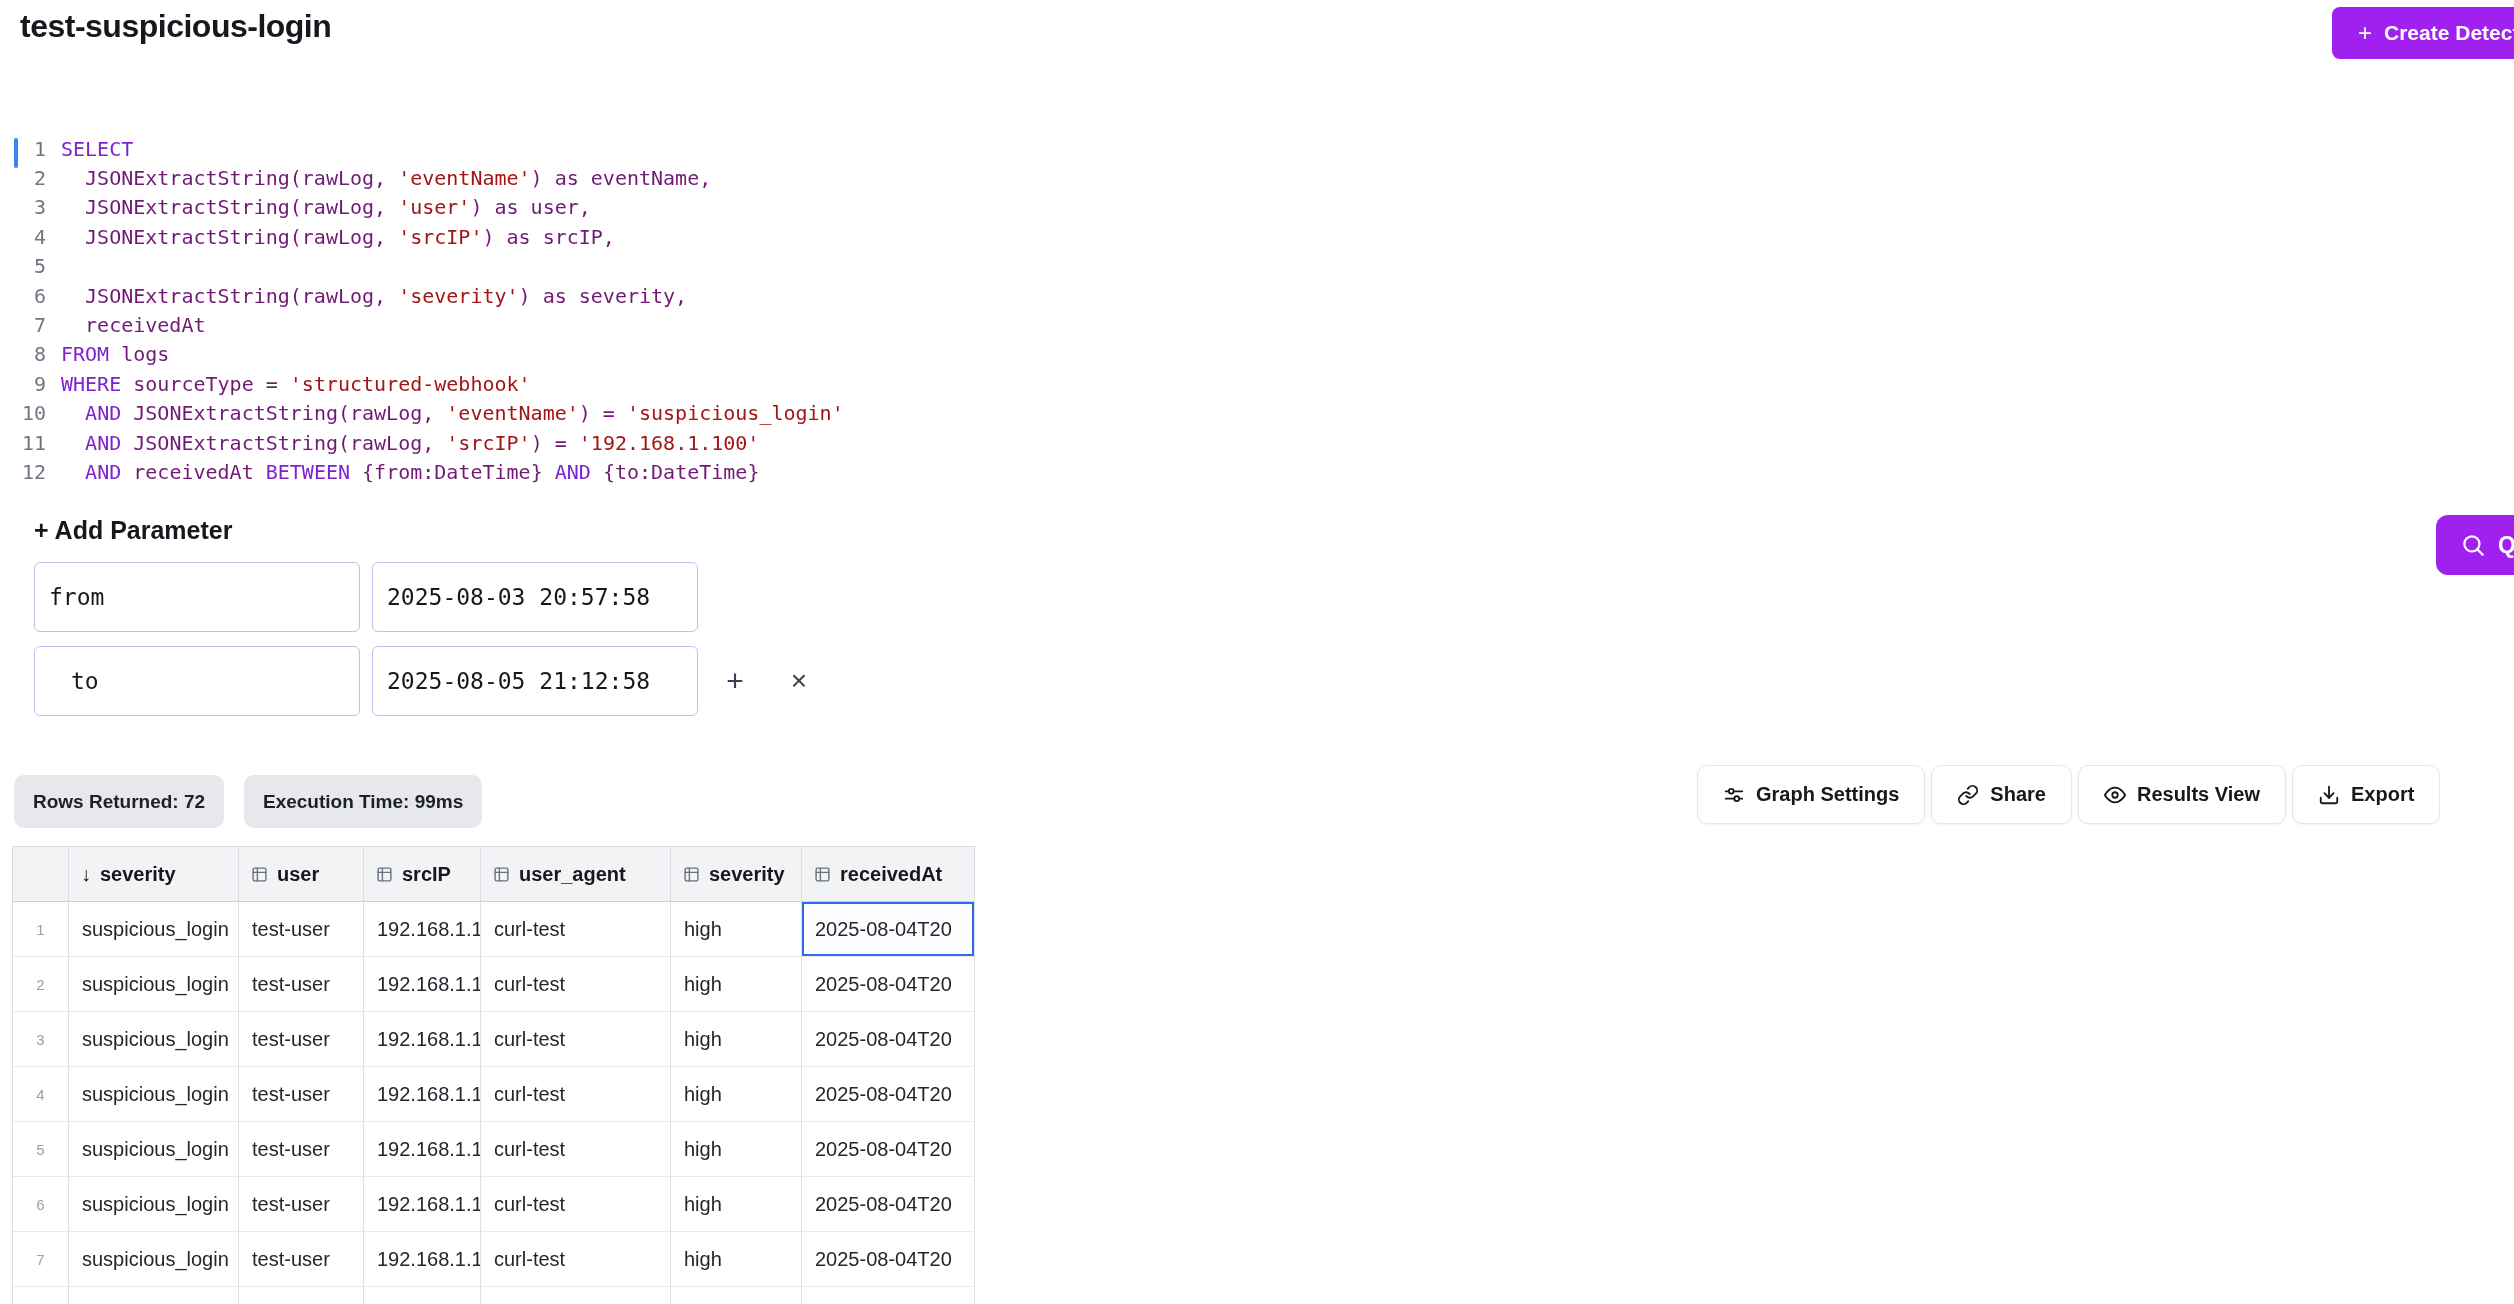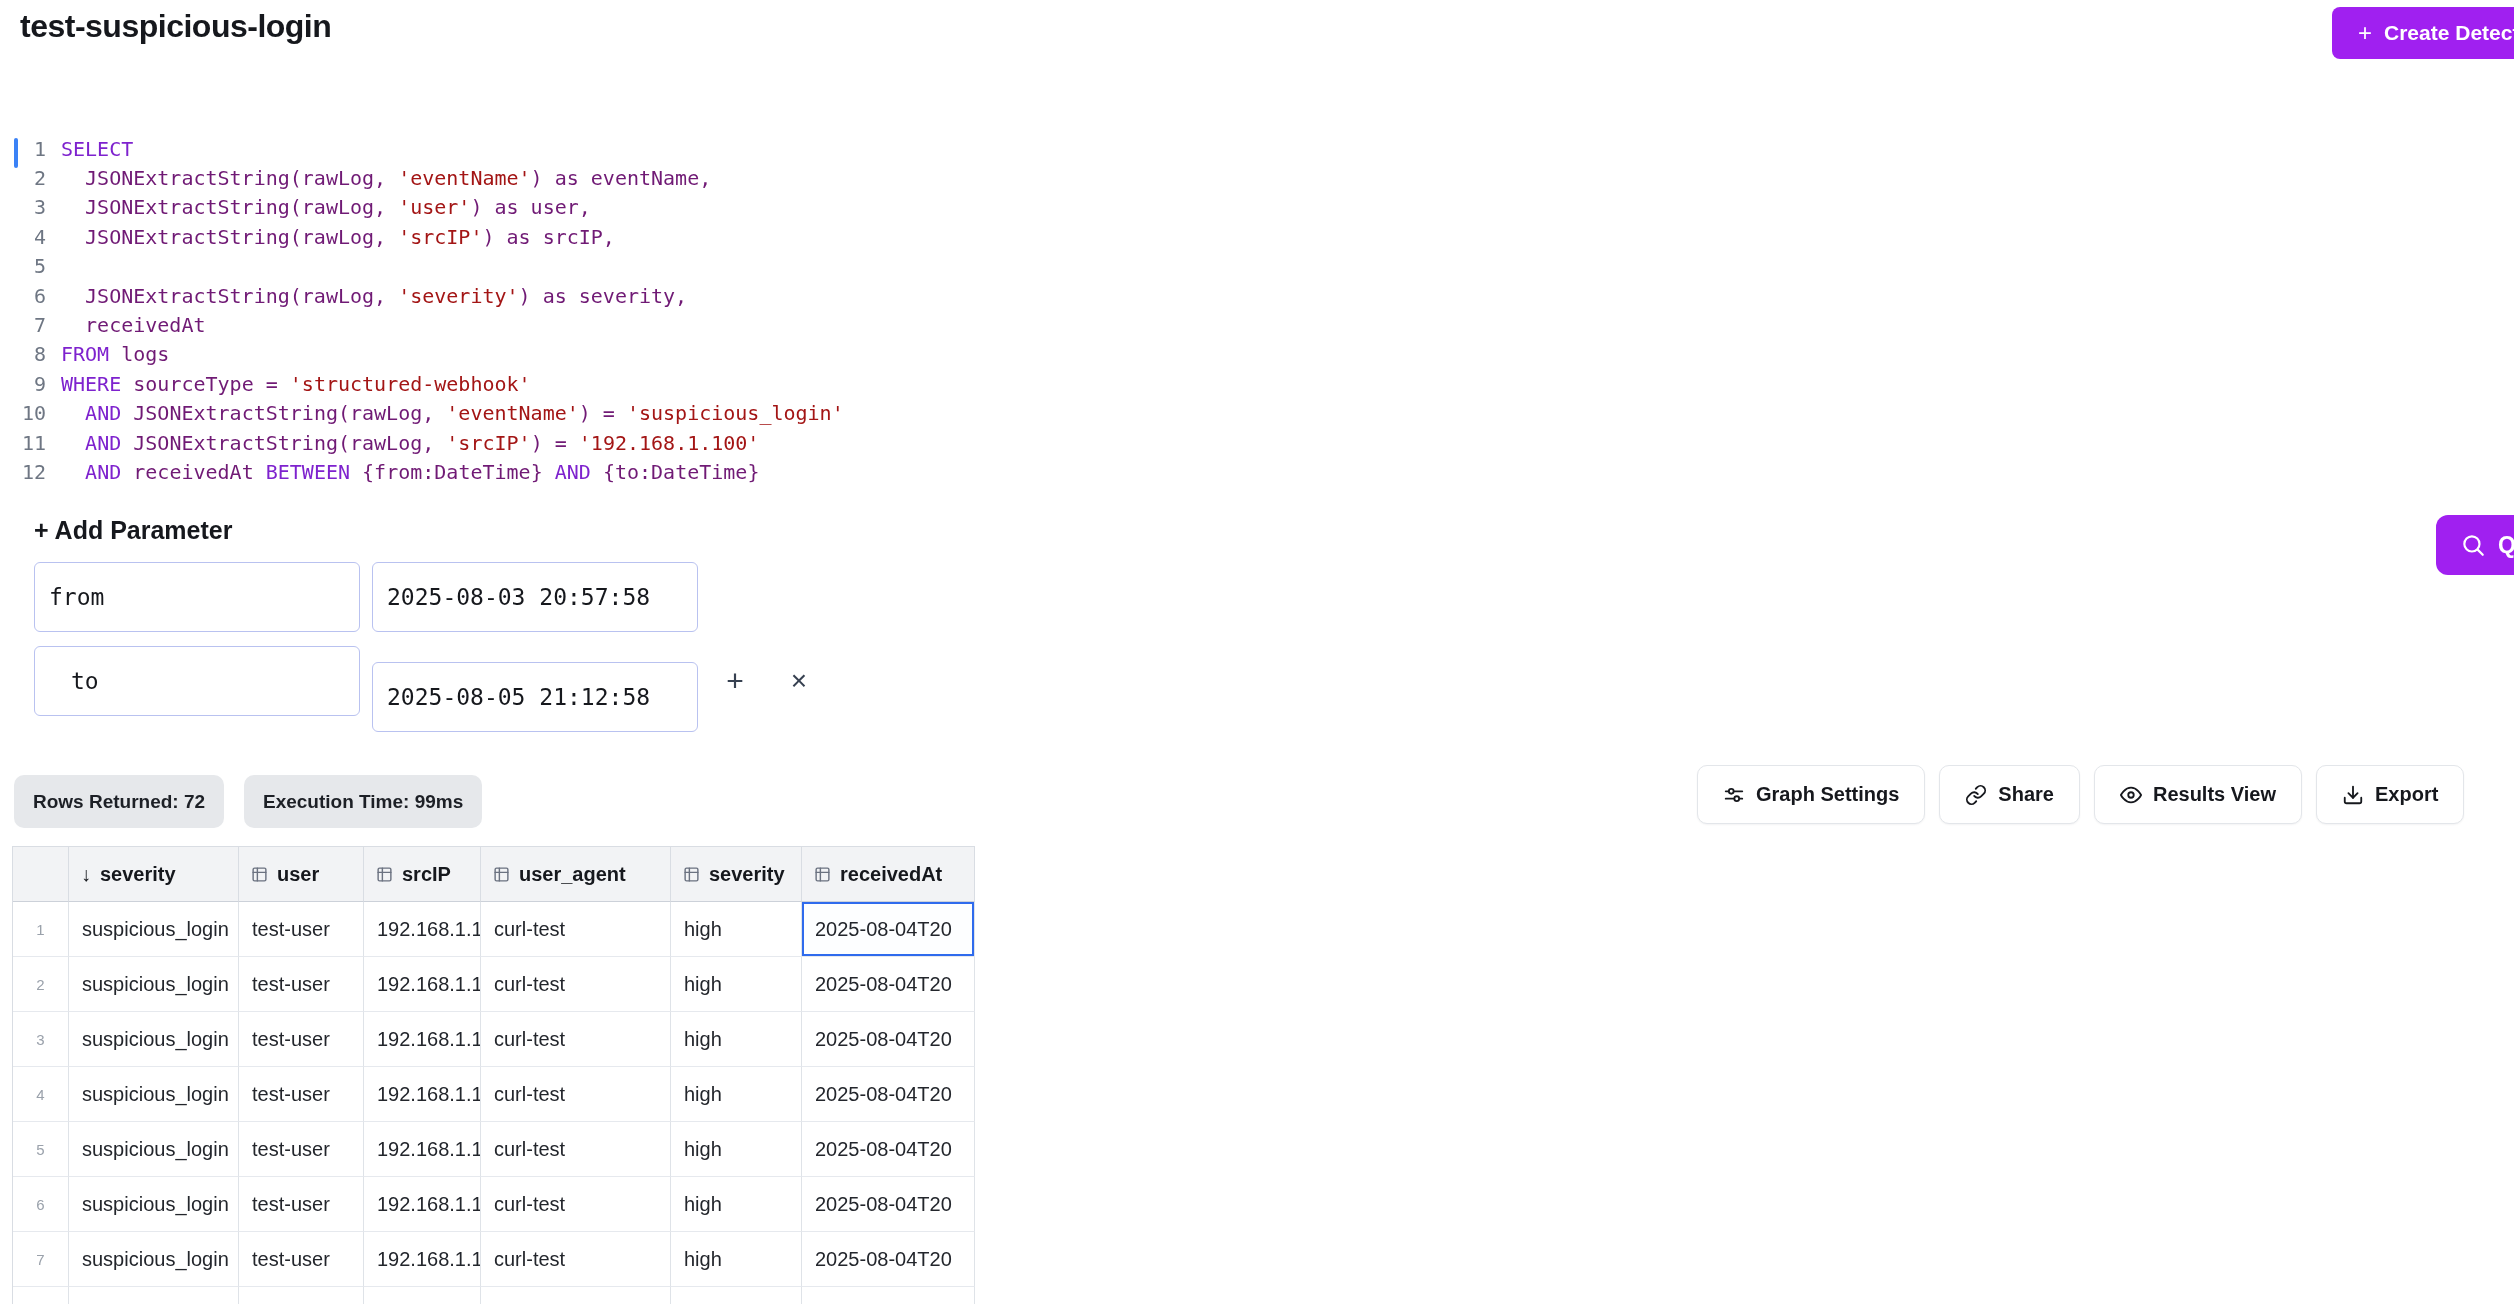"2025-08-05 21:12:58" .pv2 { margin-top: 16px -> none }
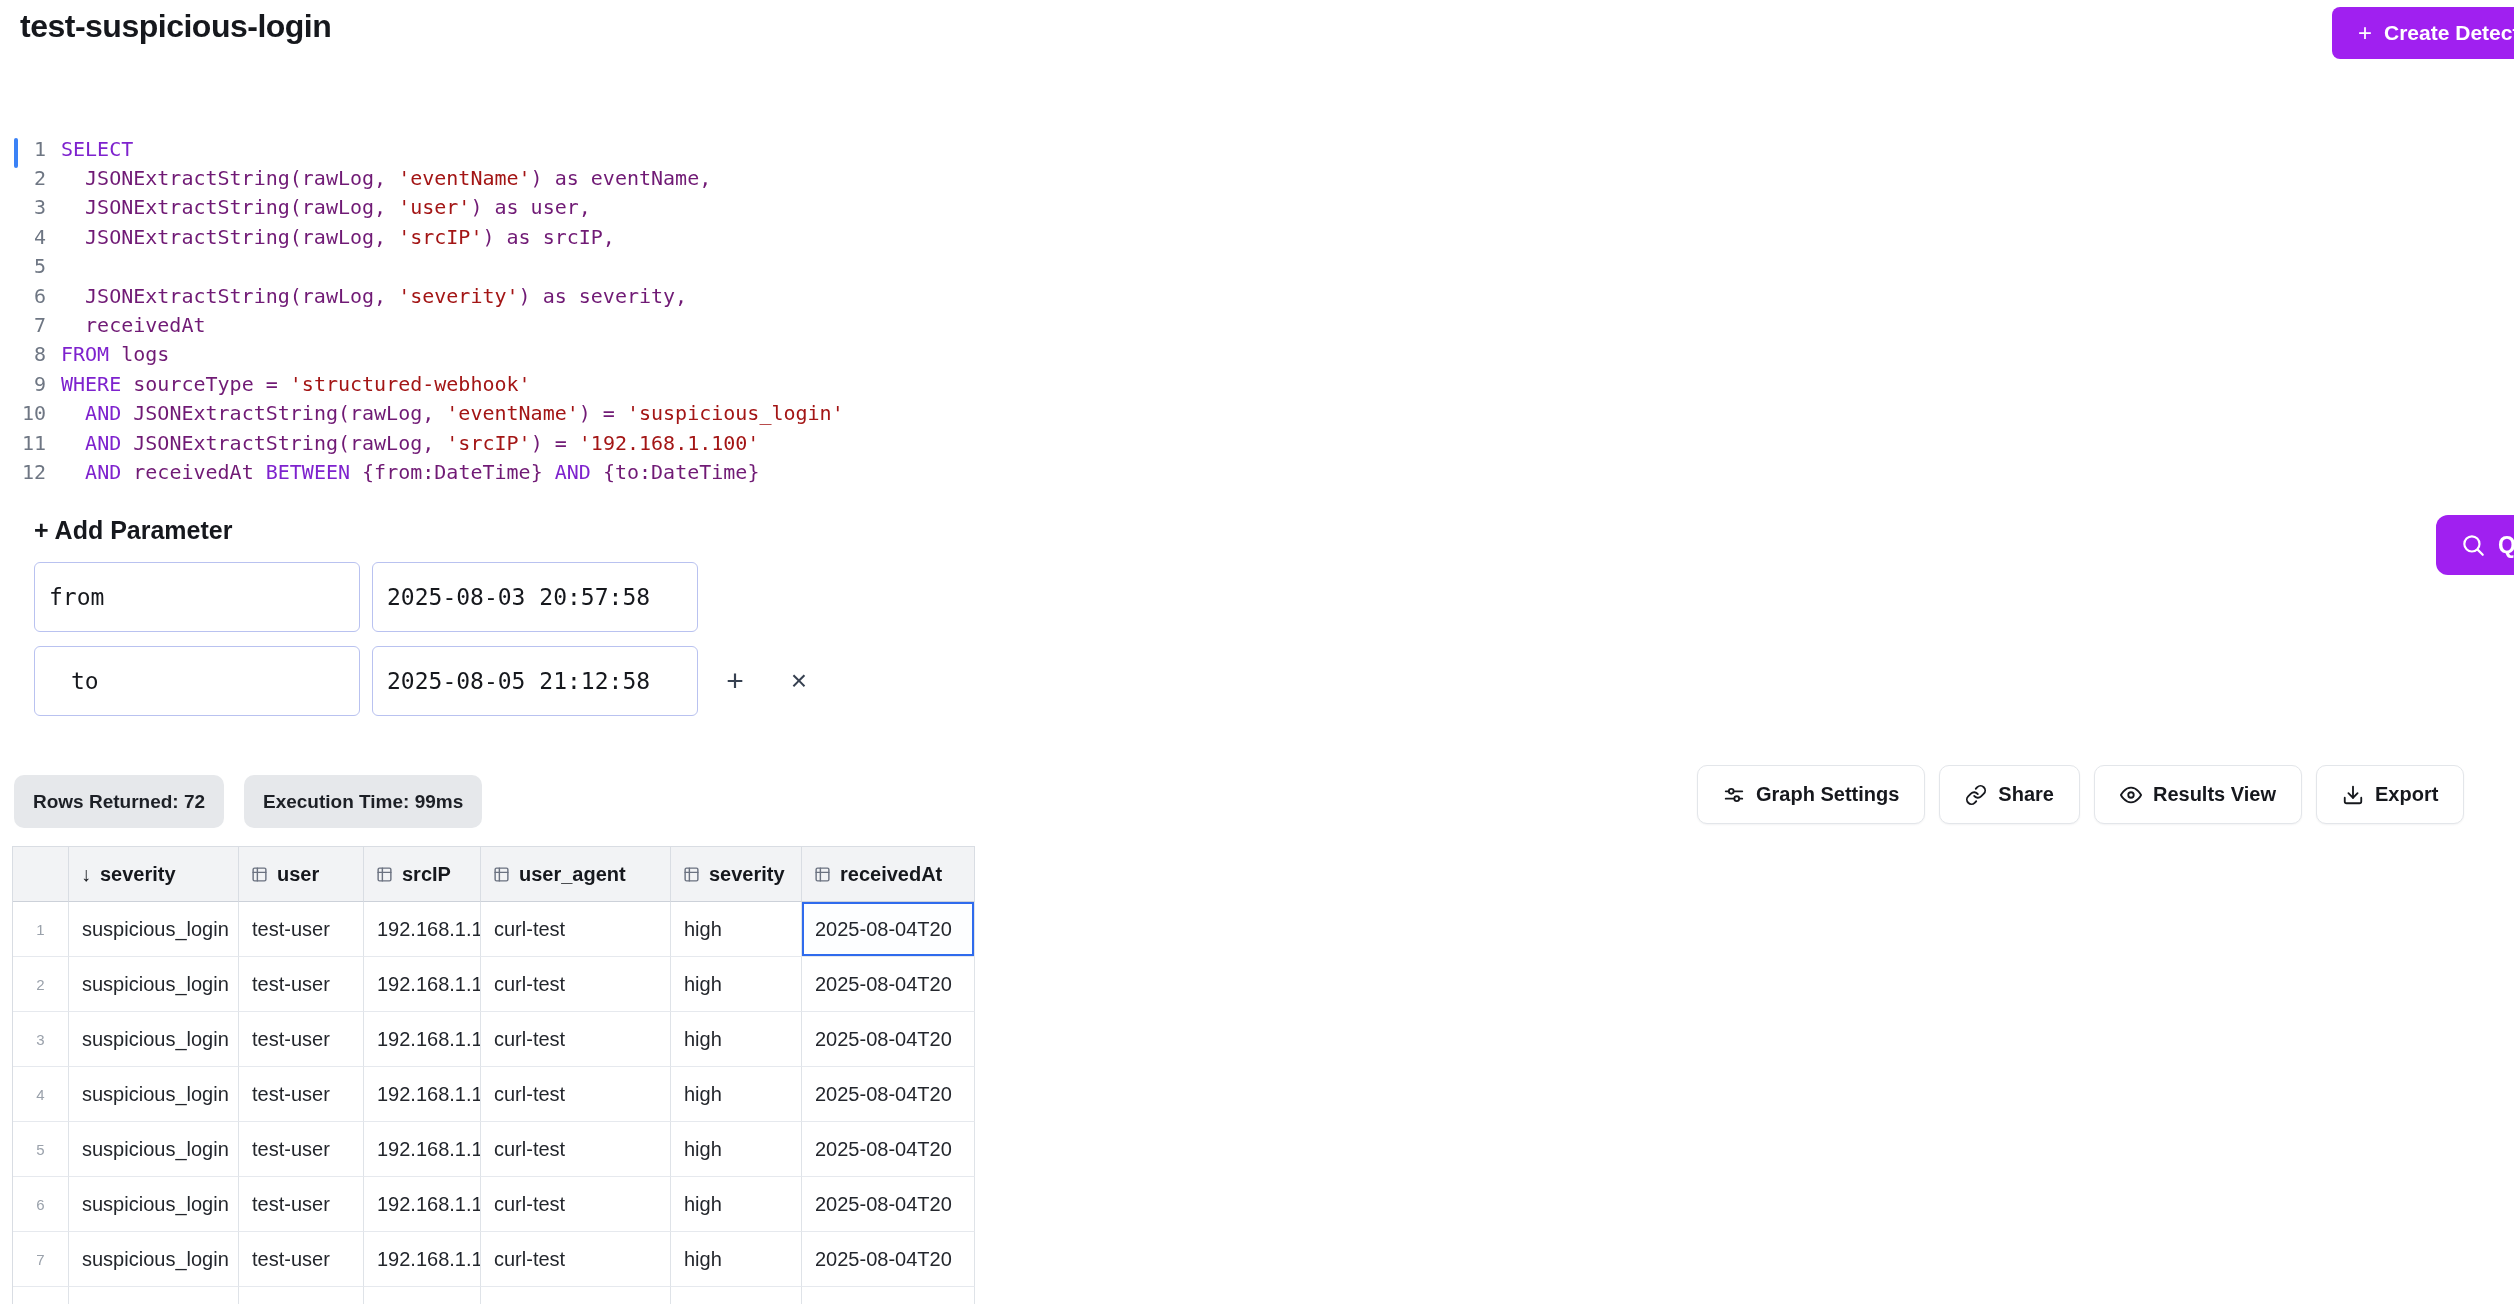"Graph Settings" .toolbar { gap: 14px -> 6px }
